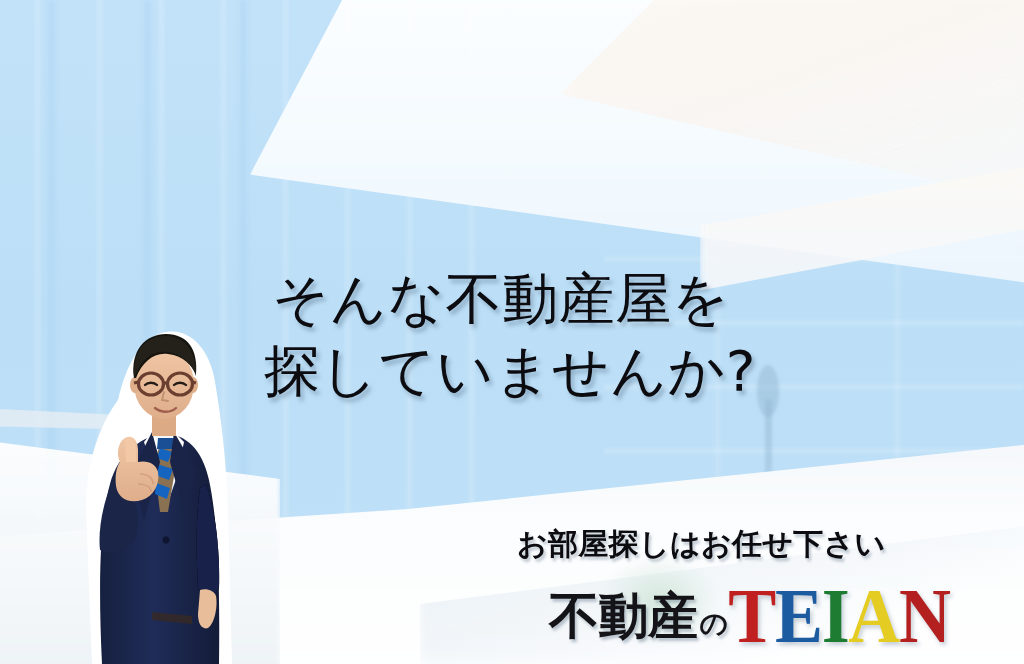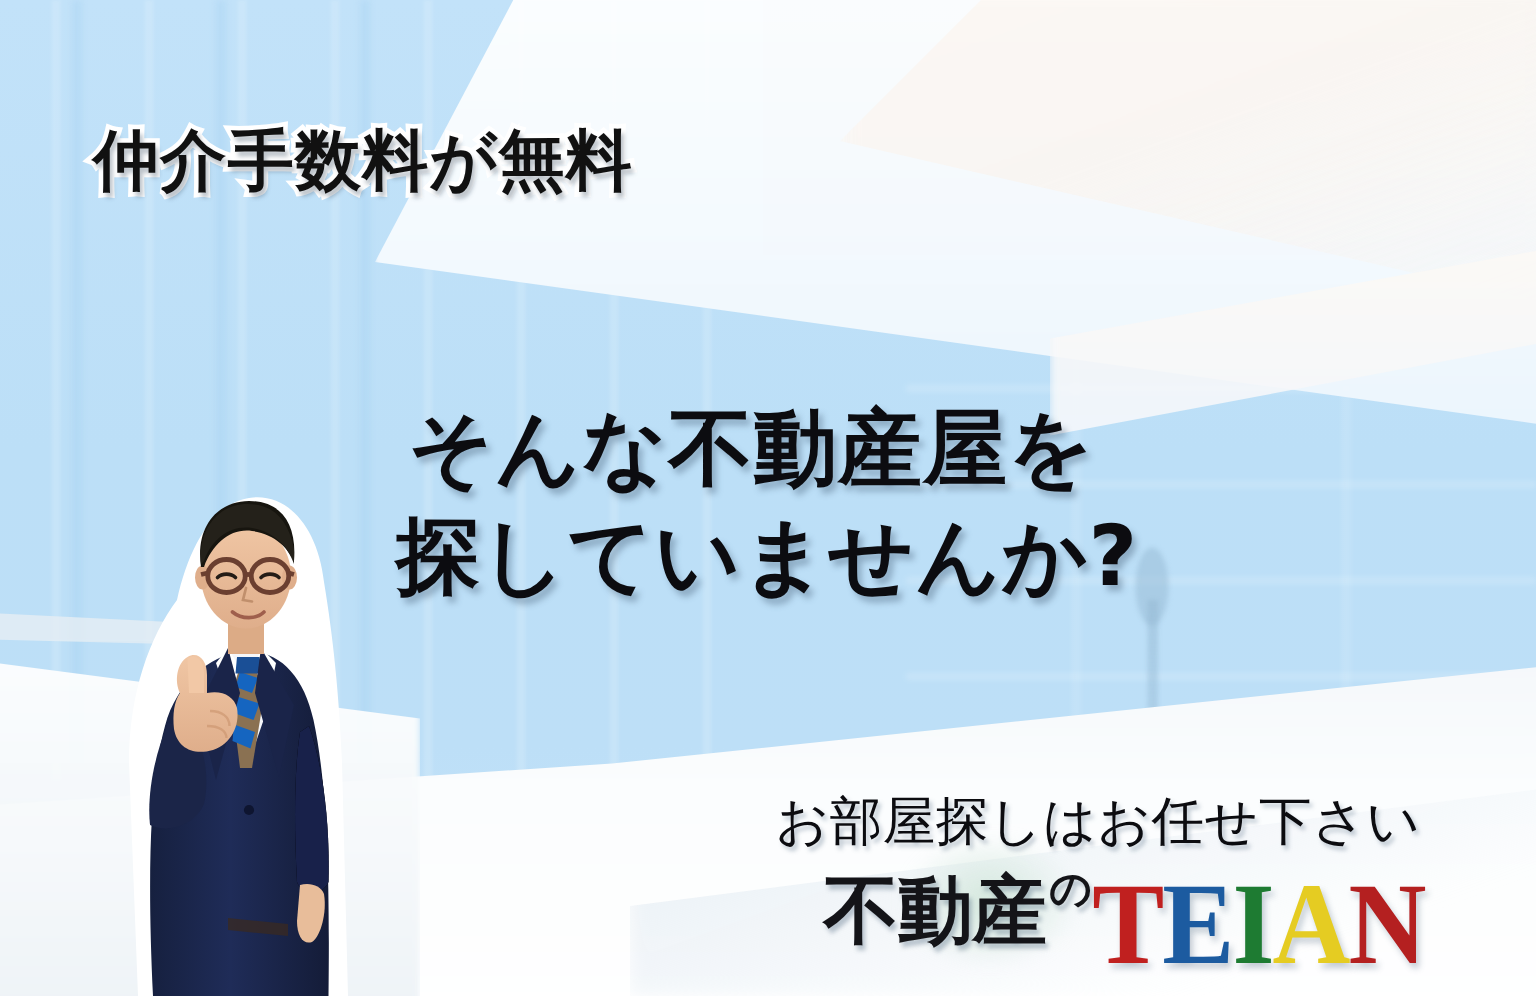"仲介手数料が無料" div.feature { html: <div>仲介手数料が無料</div> -> none }
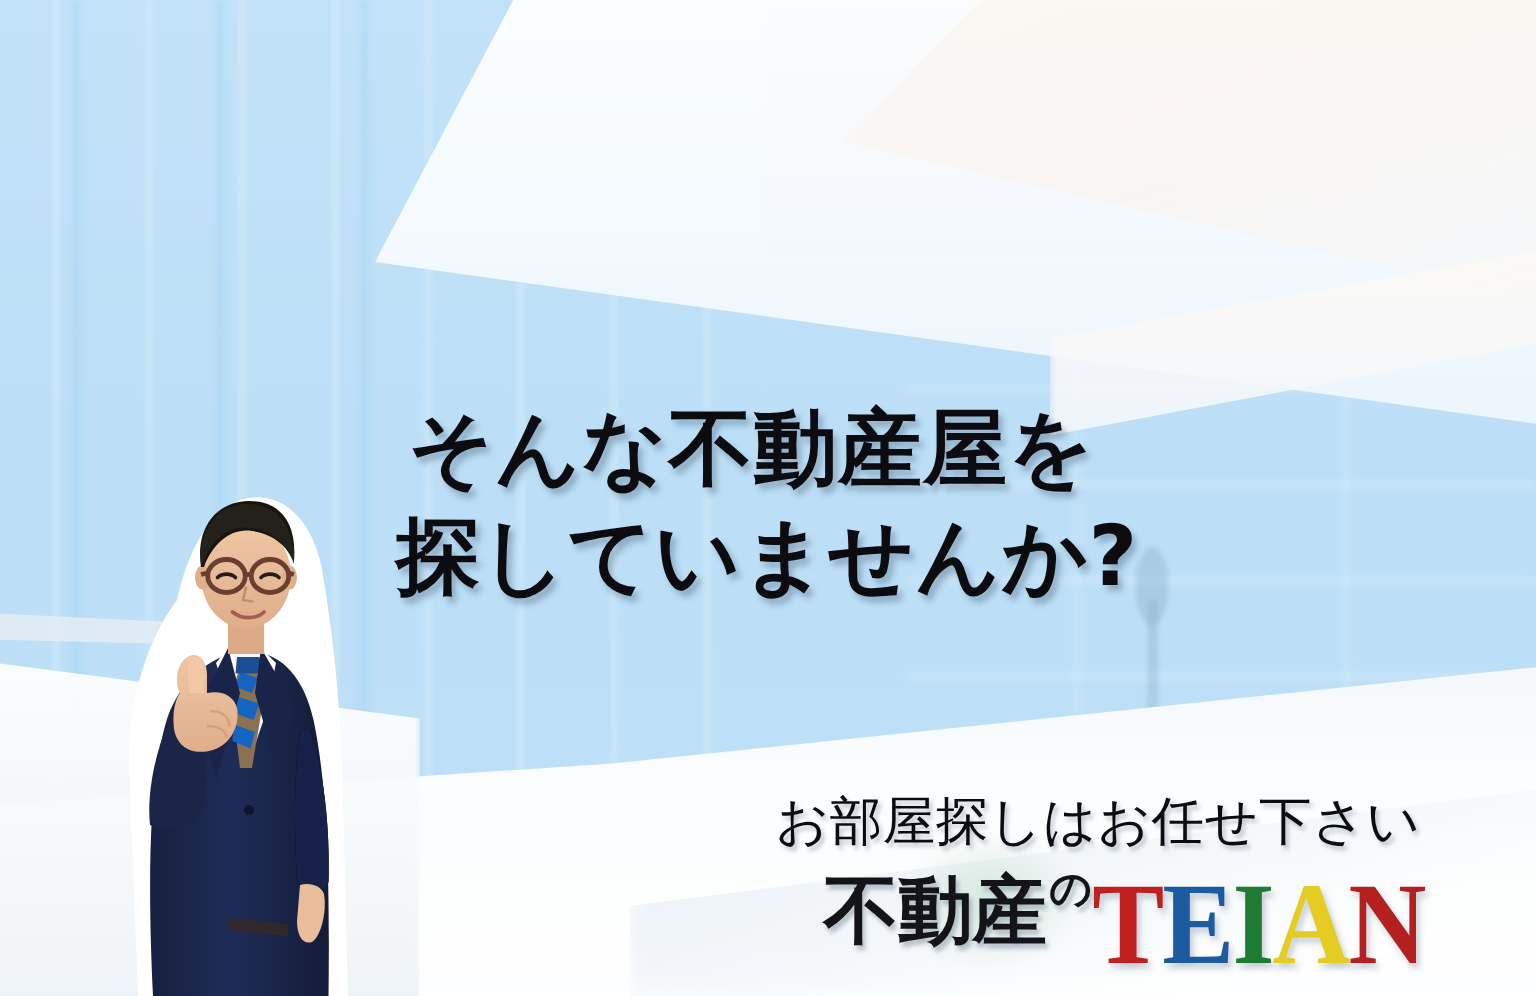"そんな不動産屋を" .headline { font-weight: 700 -> 400 }
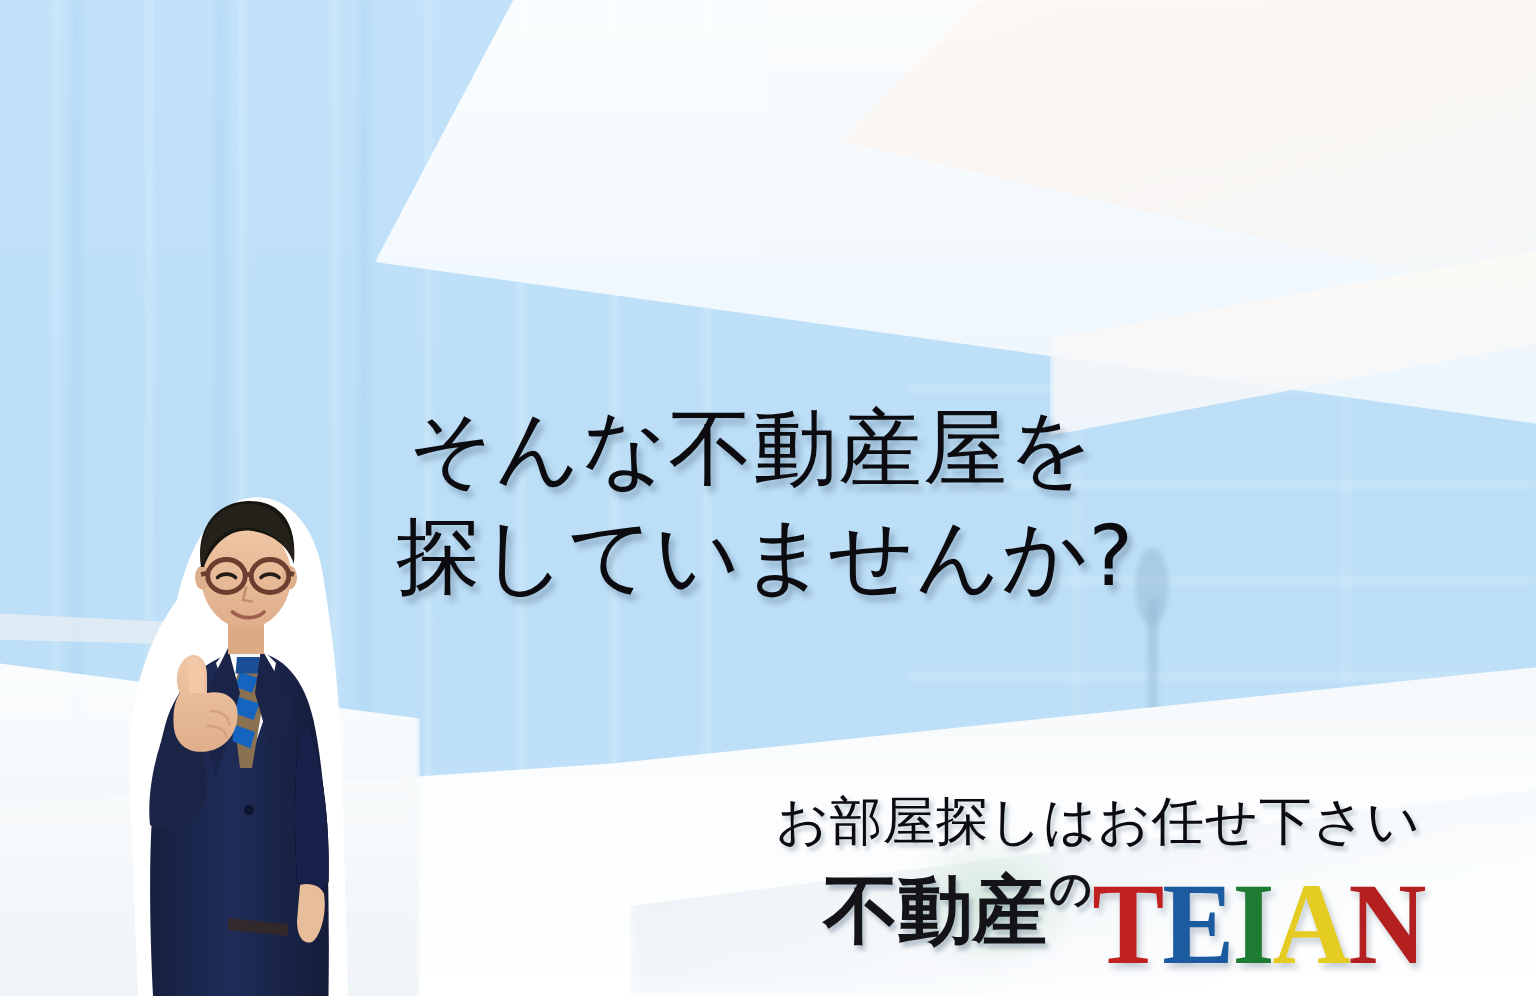"お部屋探しはお任せ下さい" .tagline { font-size: 35px -> 30px; font-weight: 400 -> 700 }
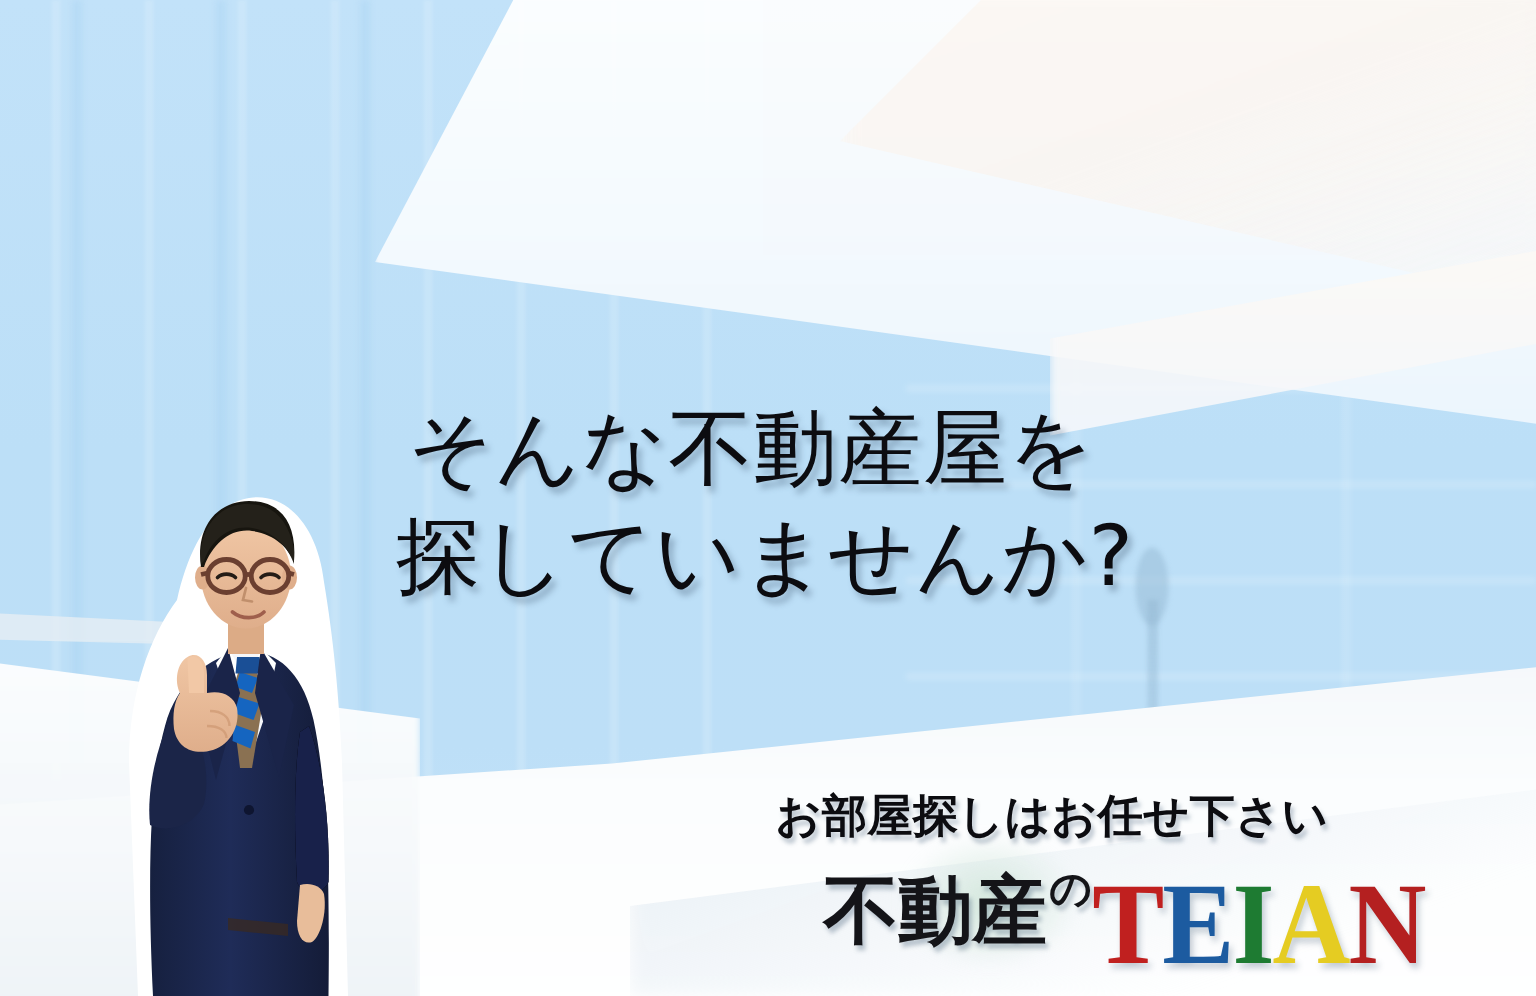"不動産" .logo { align-items: flex-start -> flex-end }
